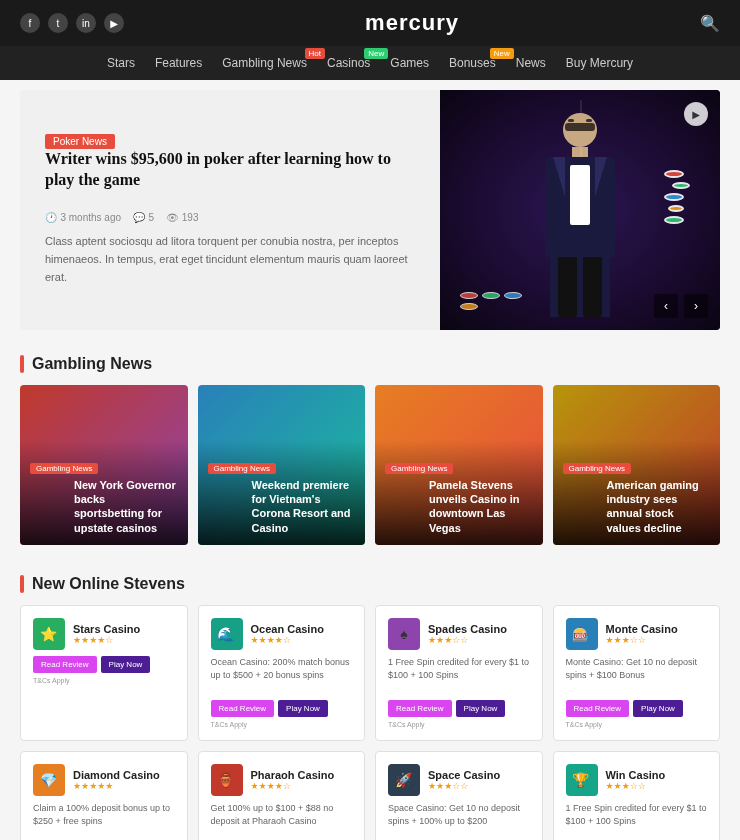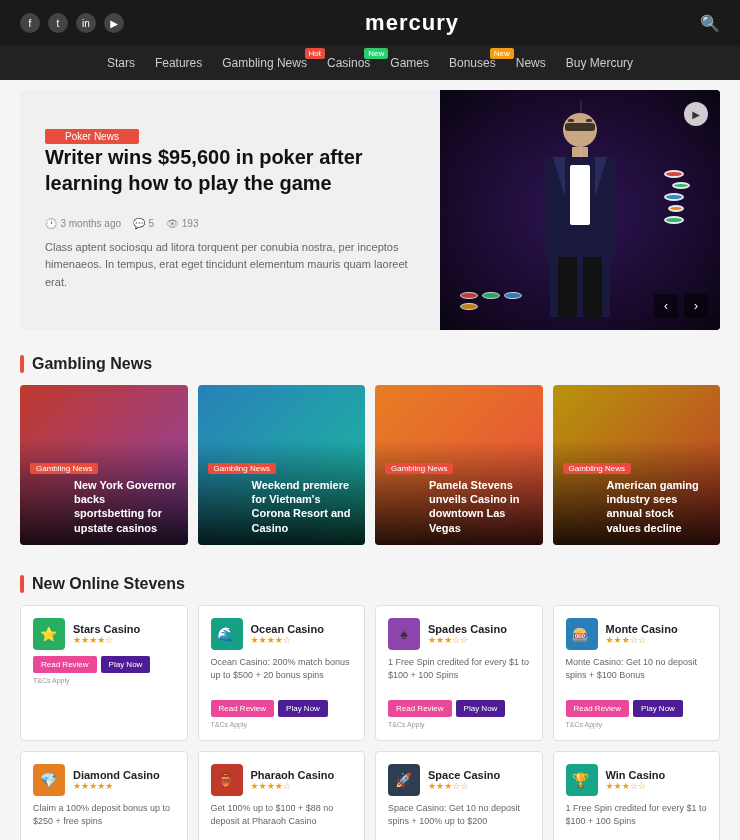"Poker News" .hero-category { padding: 2px 20px -> 2px 8px }
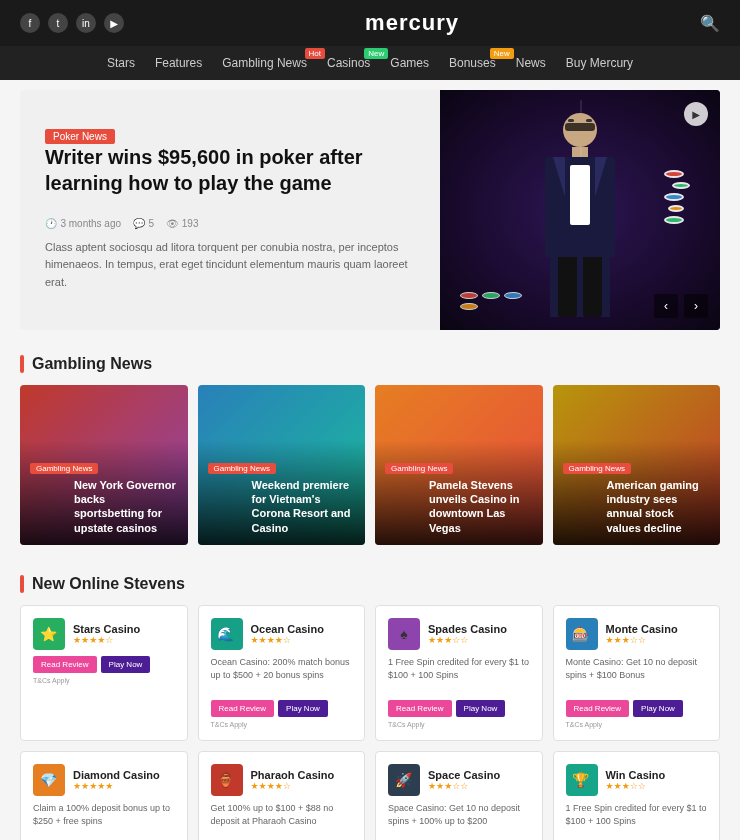"Writer wins $95,600 in poker" .hero-title { font-family: none -> Liberation Serif, serif; font-size: 20px -> 16px }
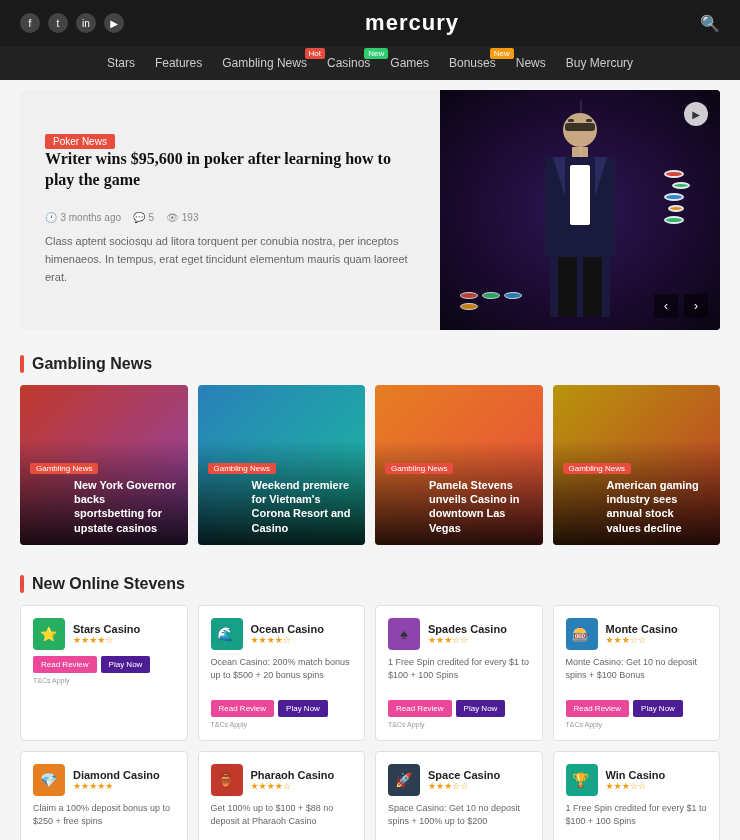"Read Review" .btn-review { background: #ec4899 -> #d946ef }
